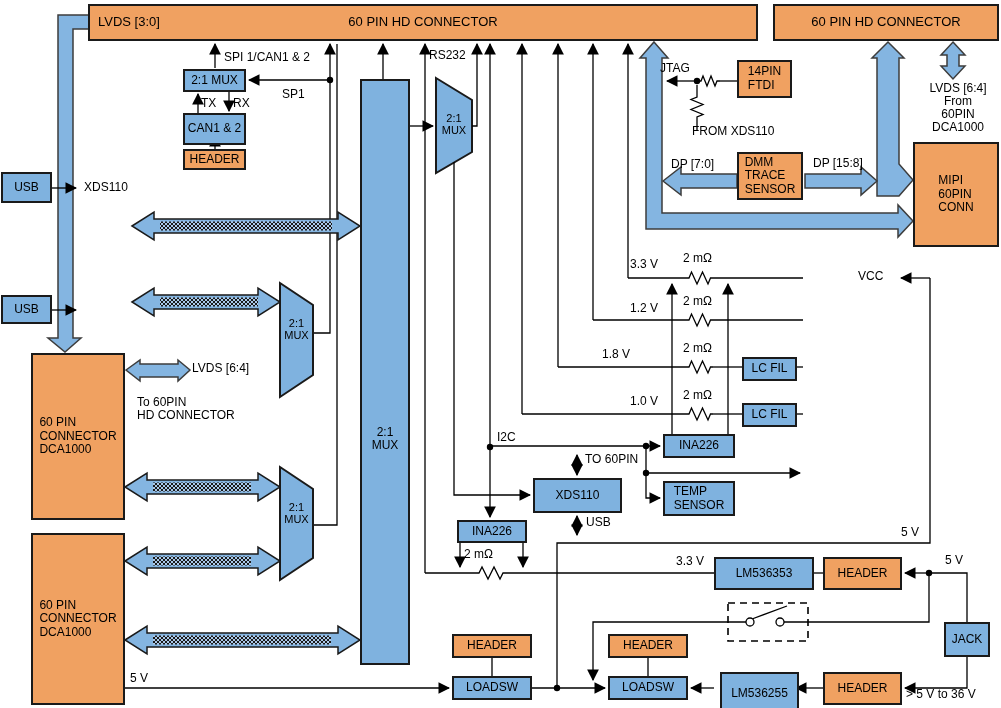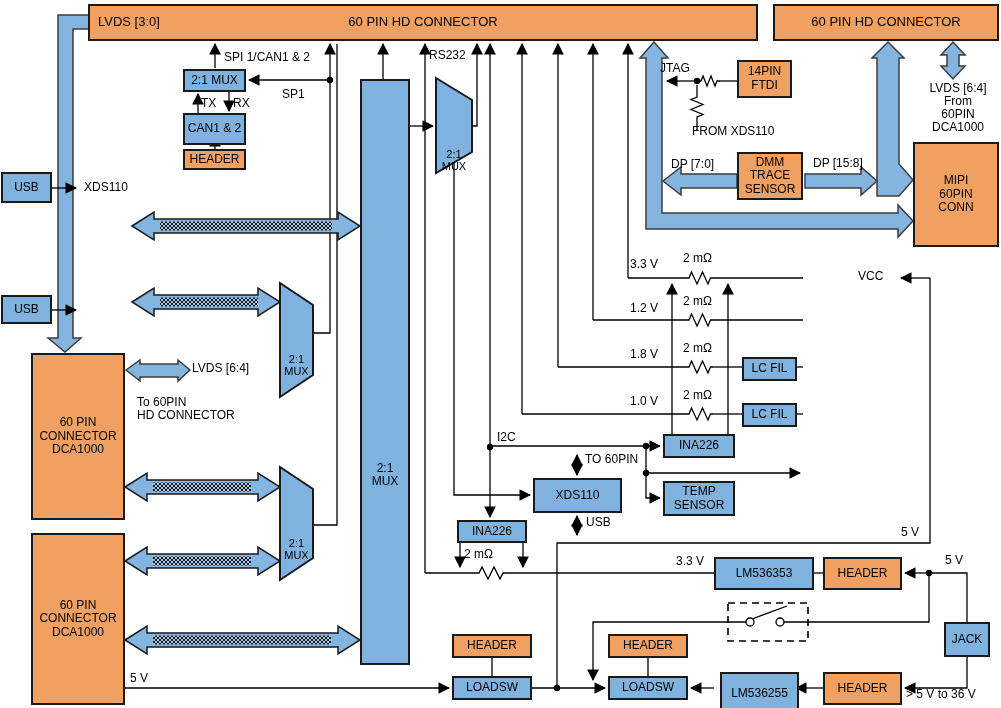"LVDS [3:0]" .box { text-align: center -> none }
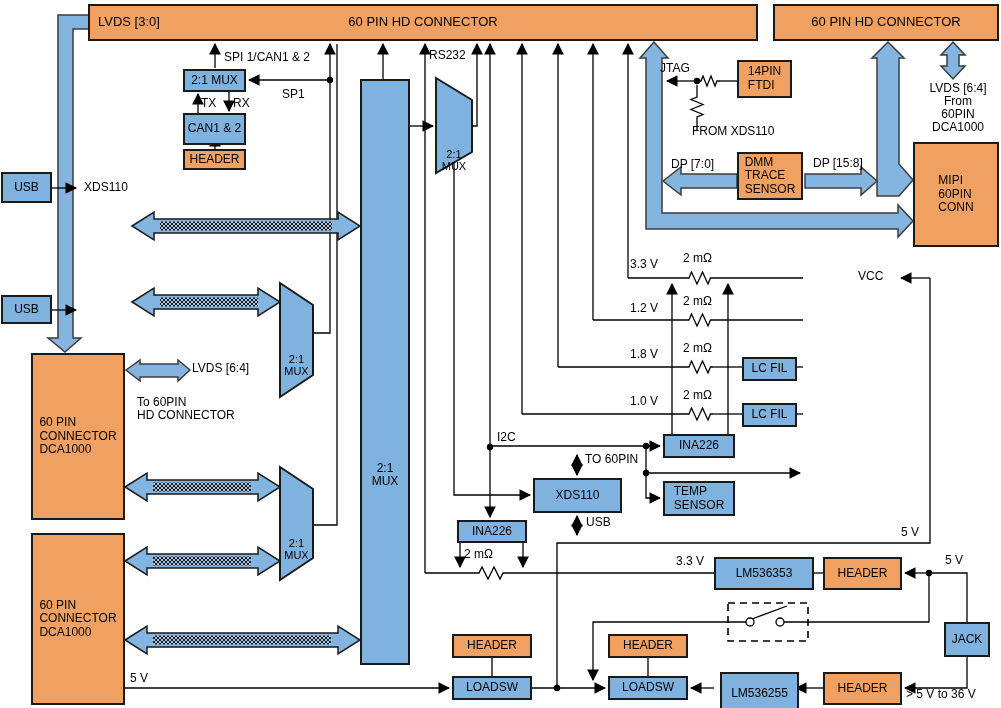"2:1" .muxlbl { margin-top: 36px -> none }
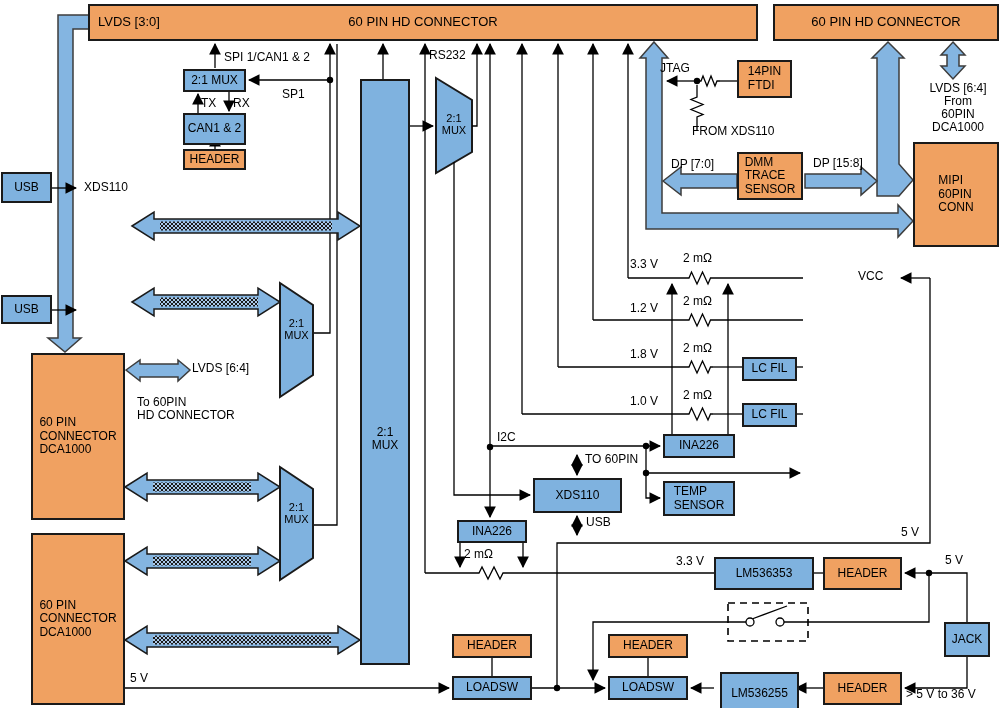"1.8 V" div.lbl { left: 630px -> 602px }
